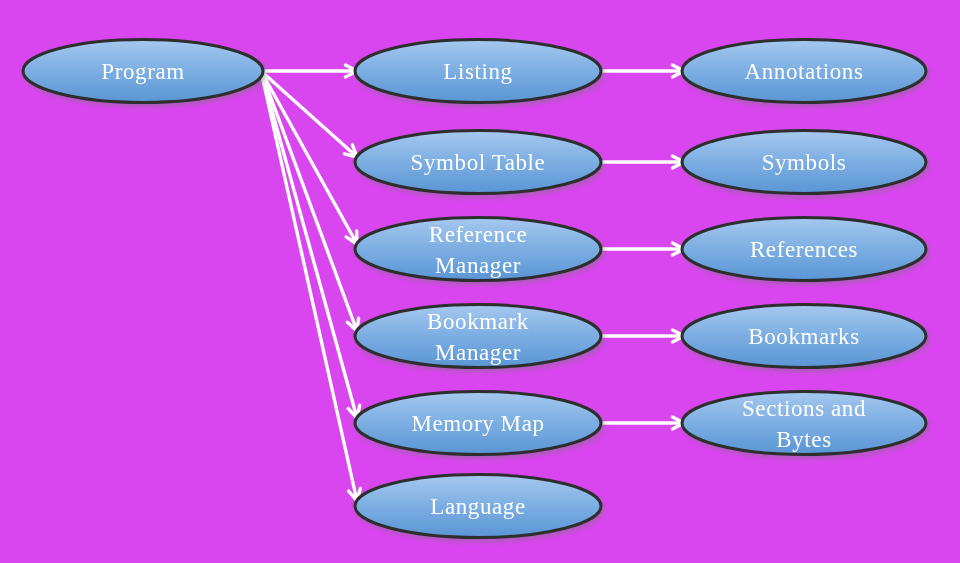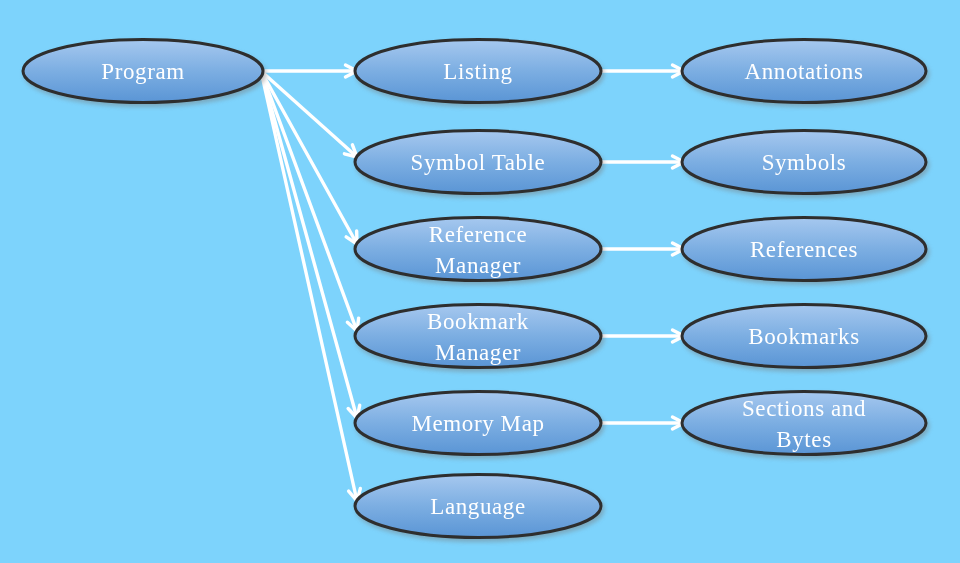"Program" div { background: #7dd3fc -> #d946ef }
